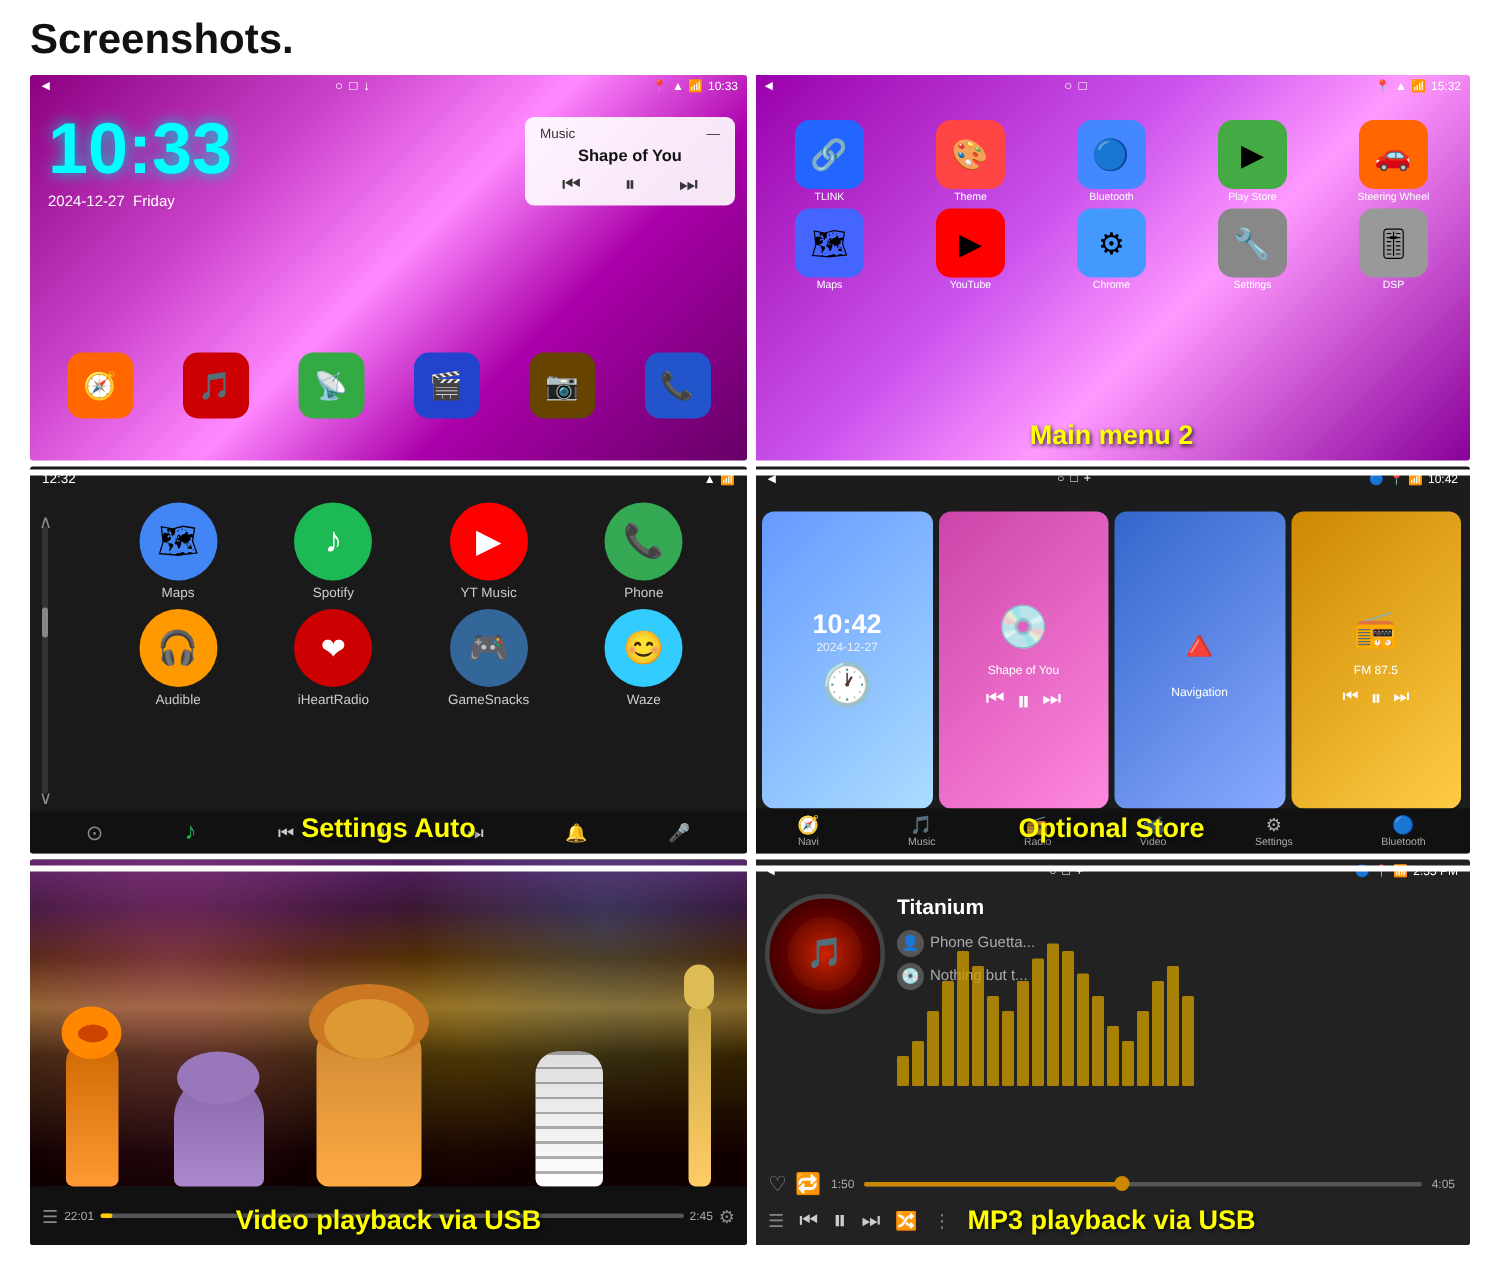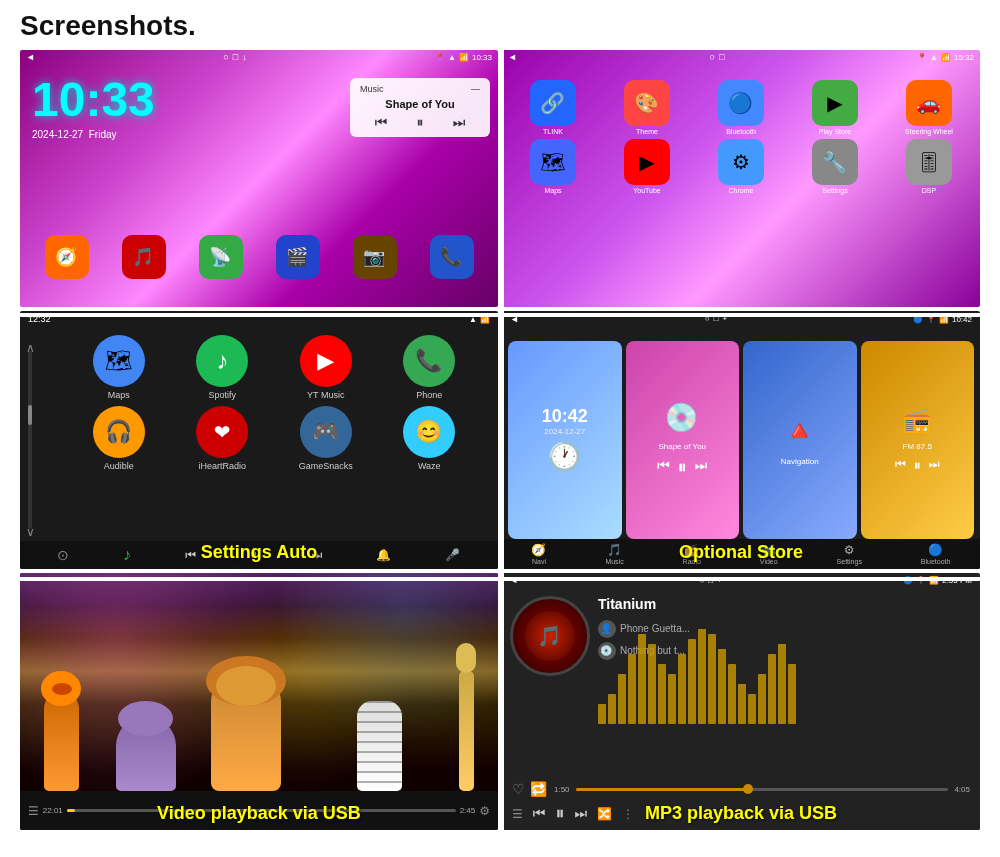"Main menu 2" div.screen-label { html: none -> <div>Main menu 2</div> }
